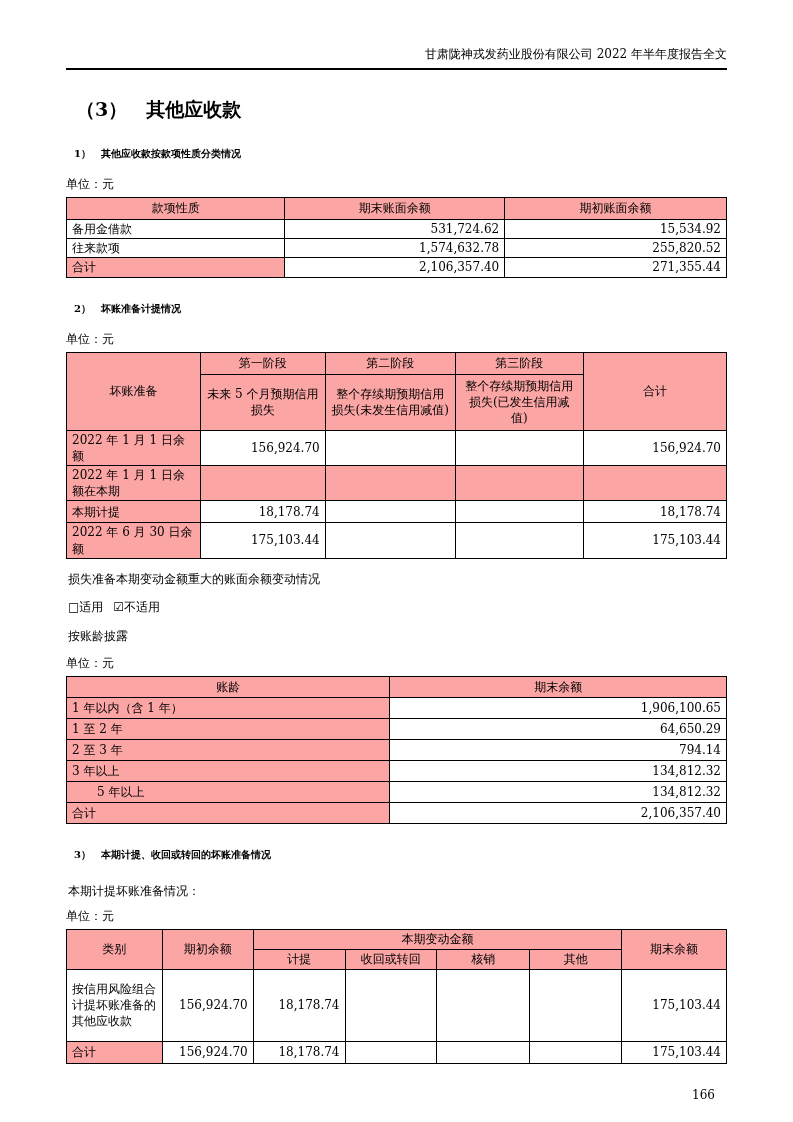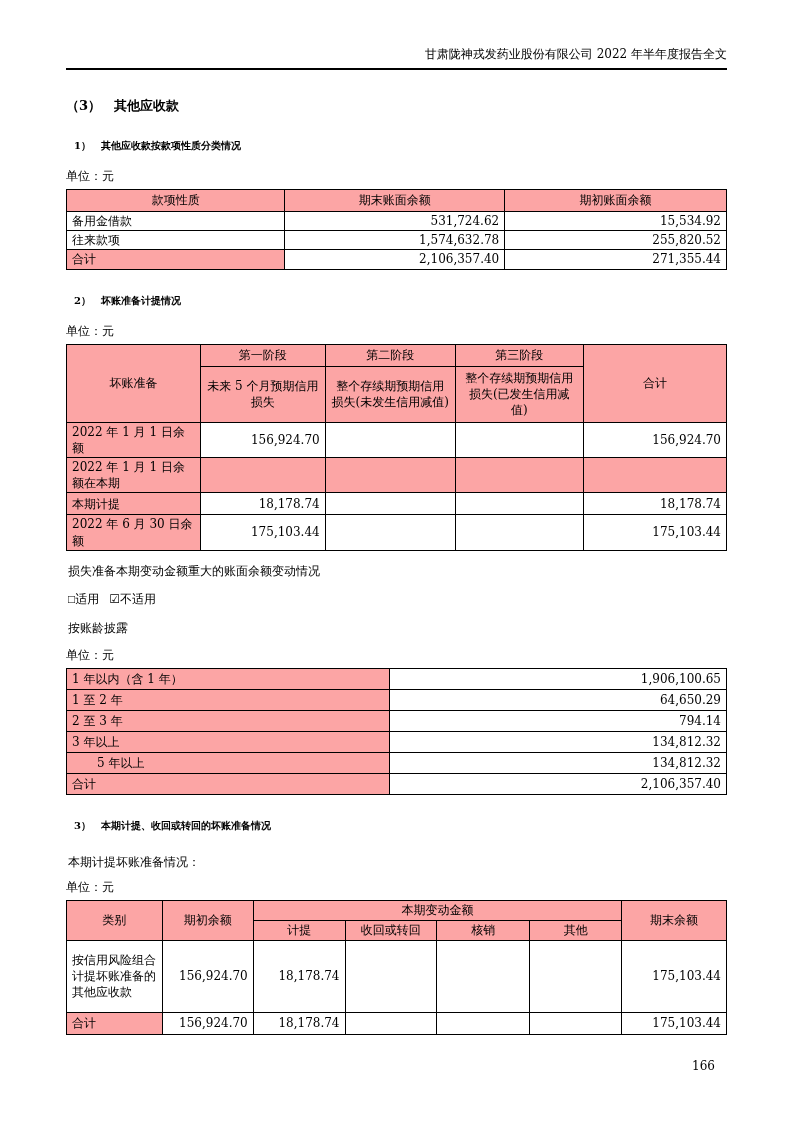"（3） 其他应收款" .sec-title { font-size: 13px -> 19px; margin: 27px 0 0 0 -> 27px 0 0 10px }
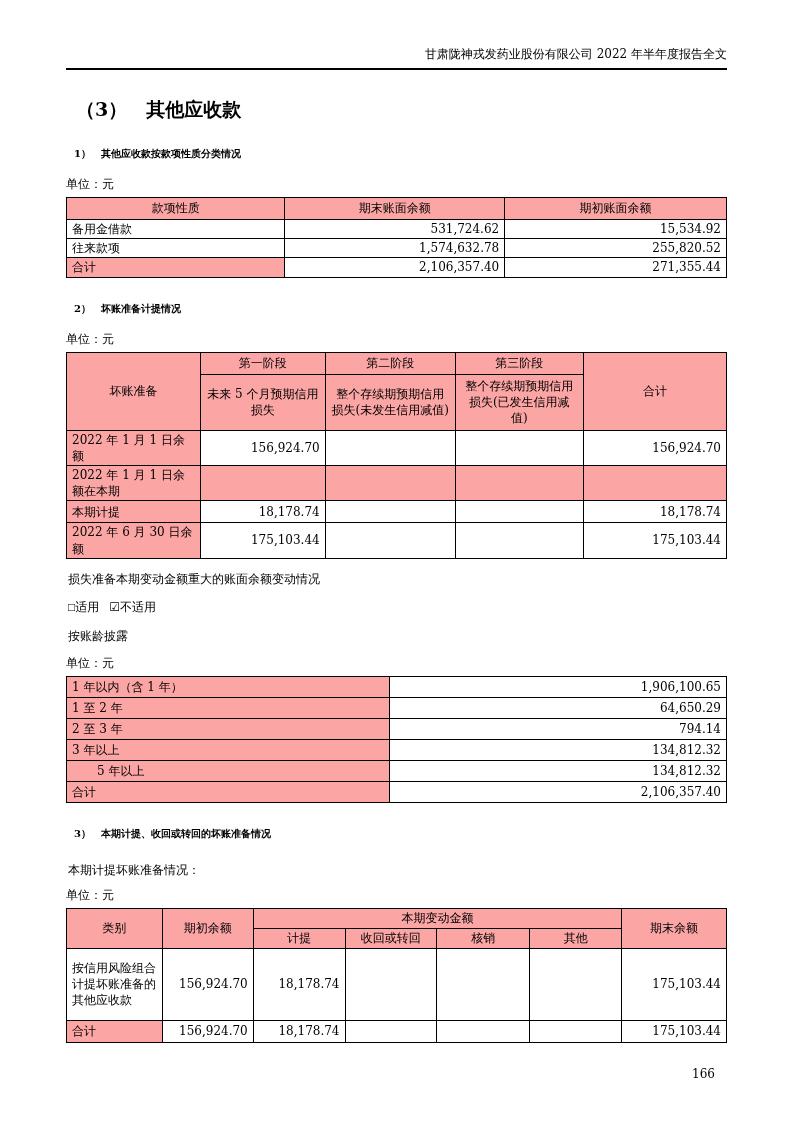"□适用" .checkline .cb { font-family: Liberation Mono, monospace -> none }
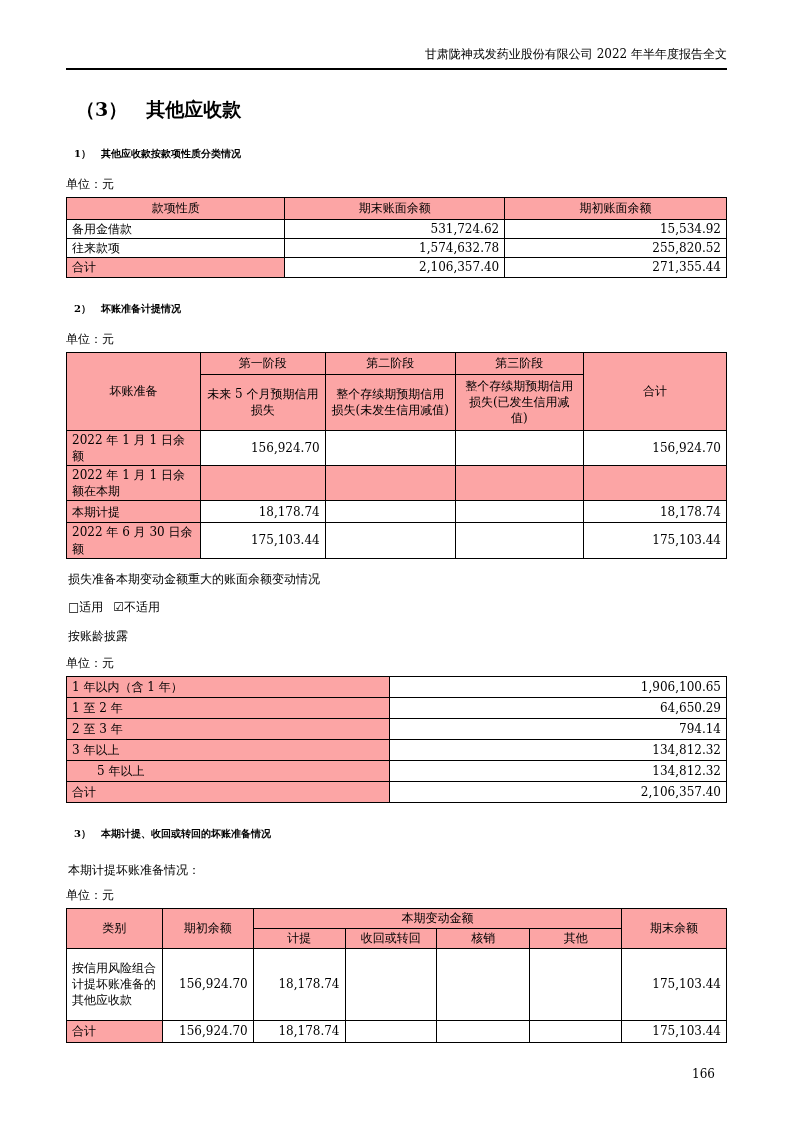"账龄" tr { html: none -> <tr> <td>账龄</td> <td>期末余额</td> </tr> }
